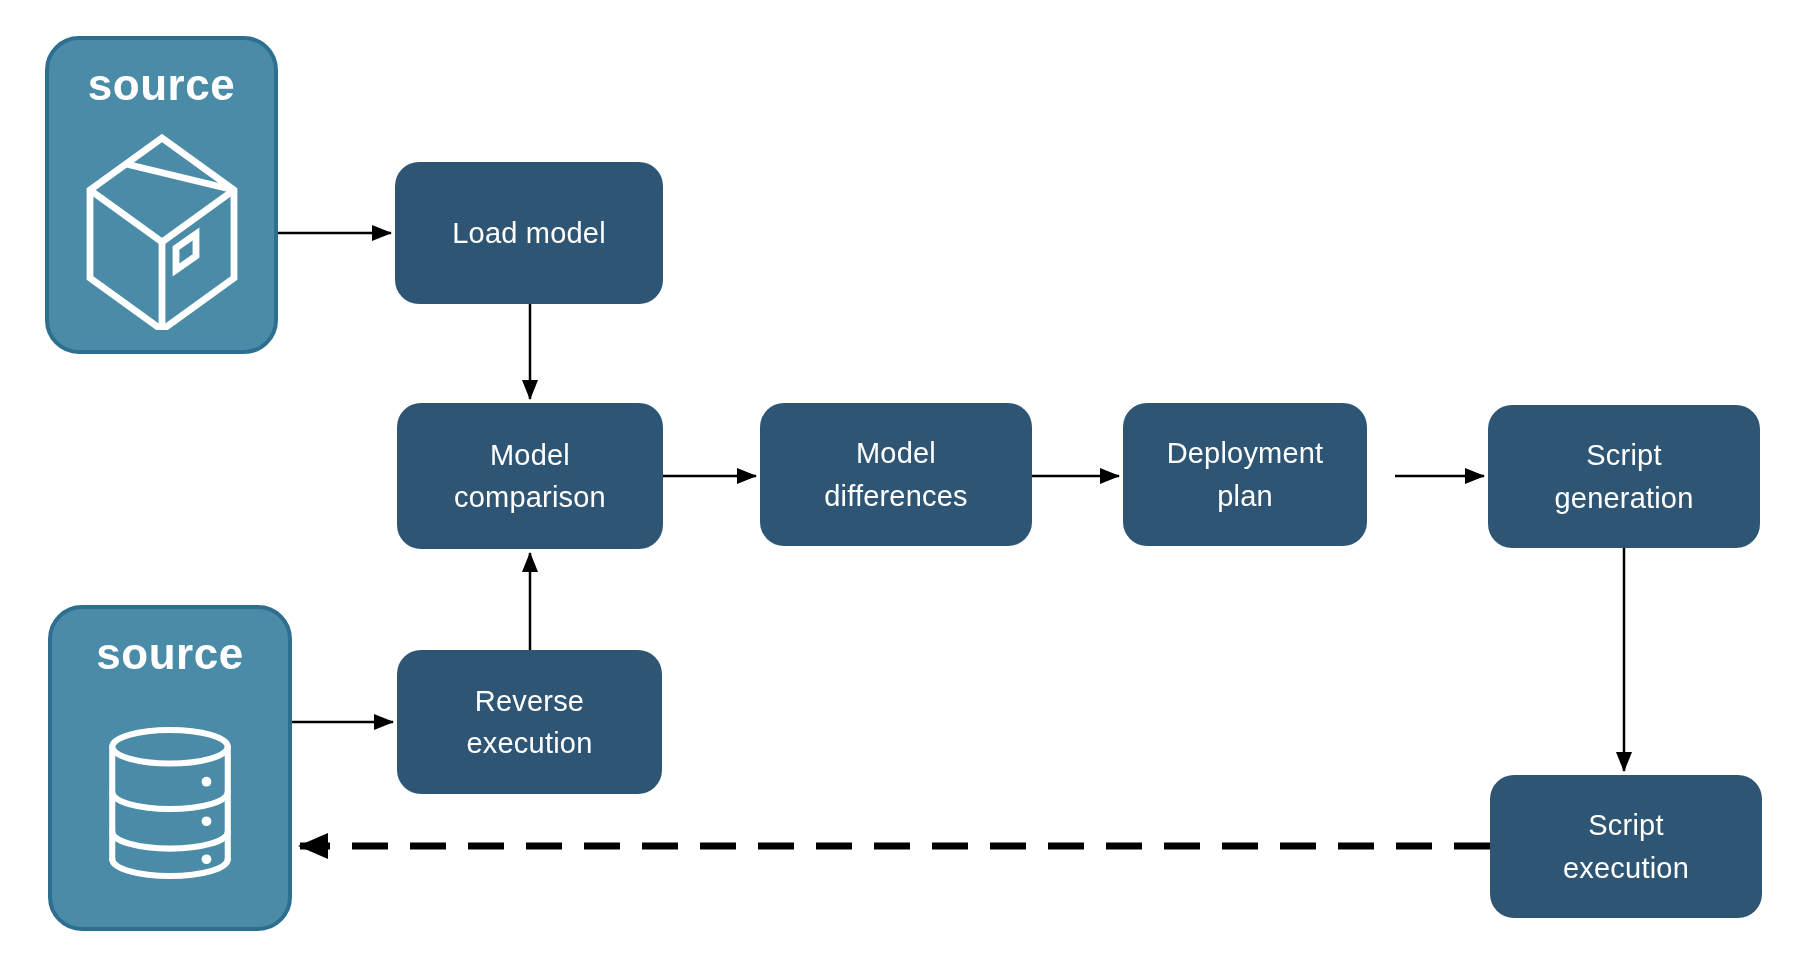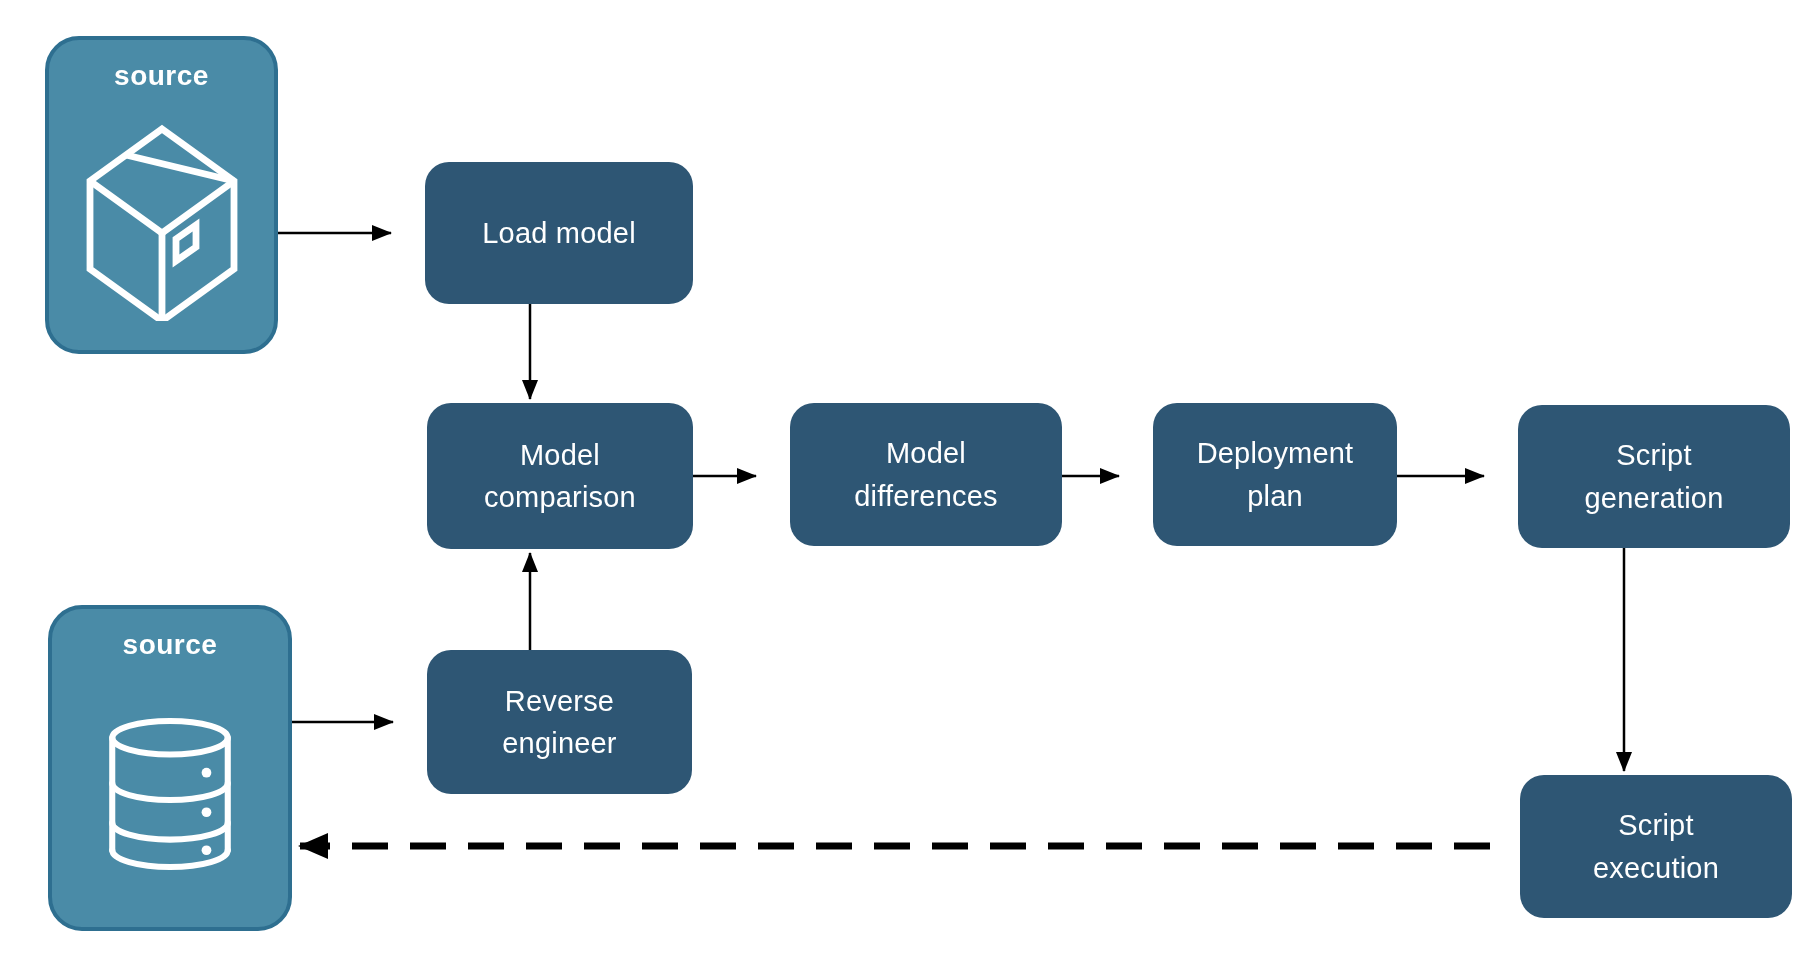"source" .endpoint-label { font-size: 28px -> 44px }
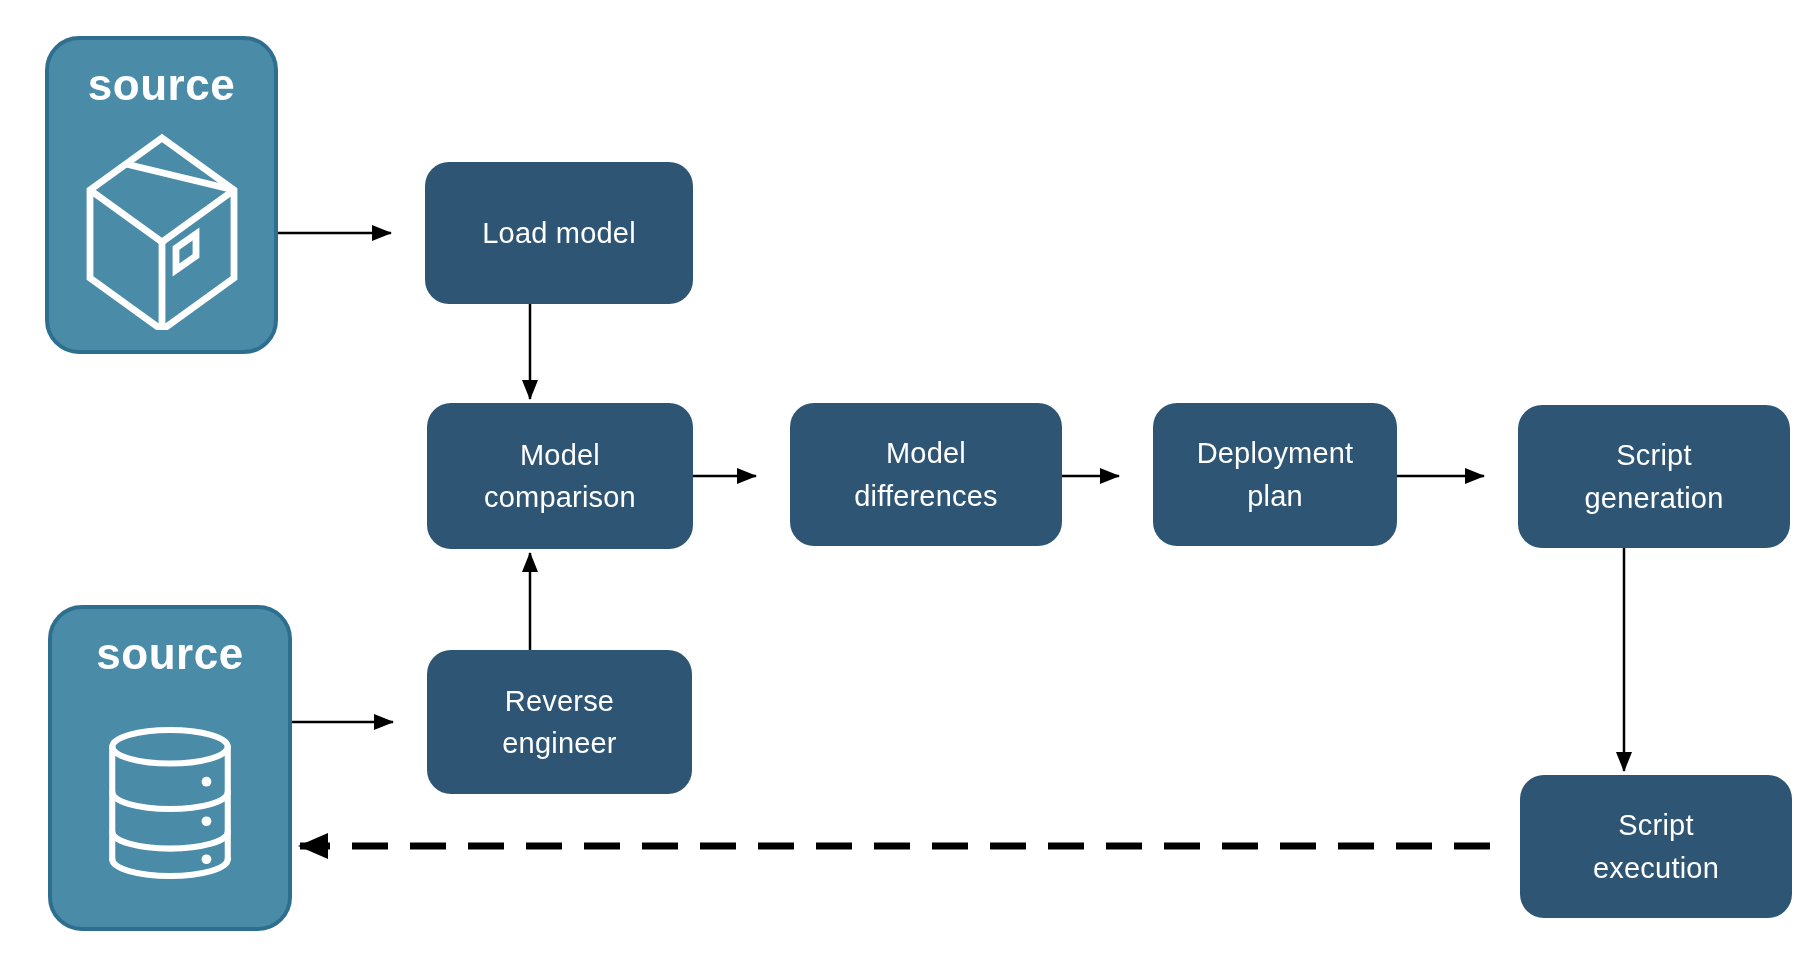"Load model" .node { margin-left: 30px -> none }
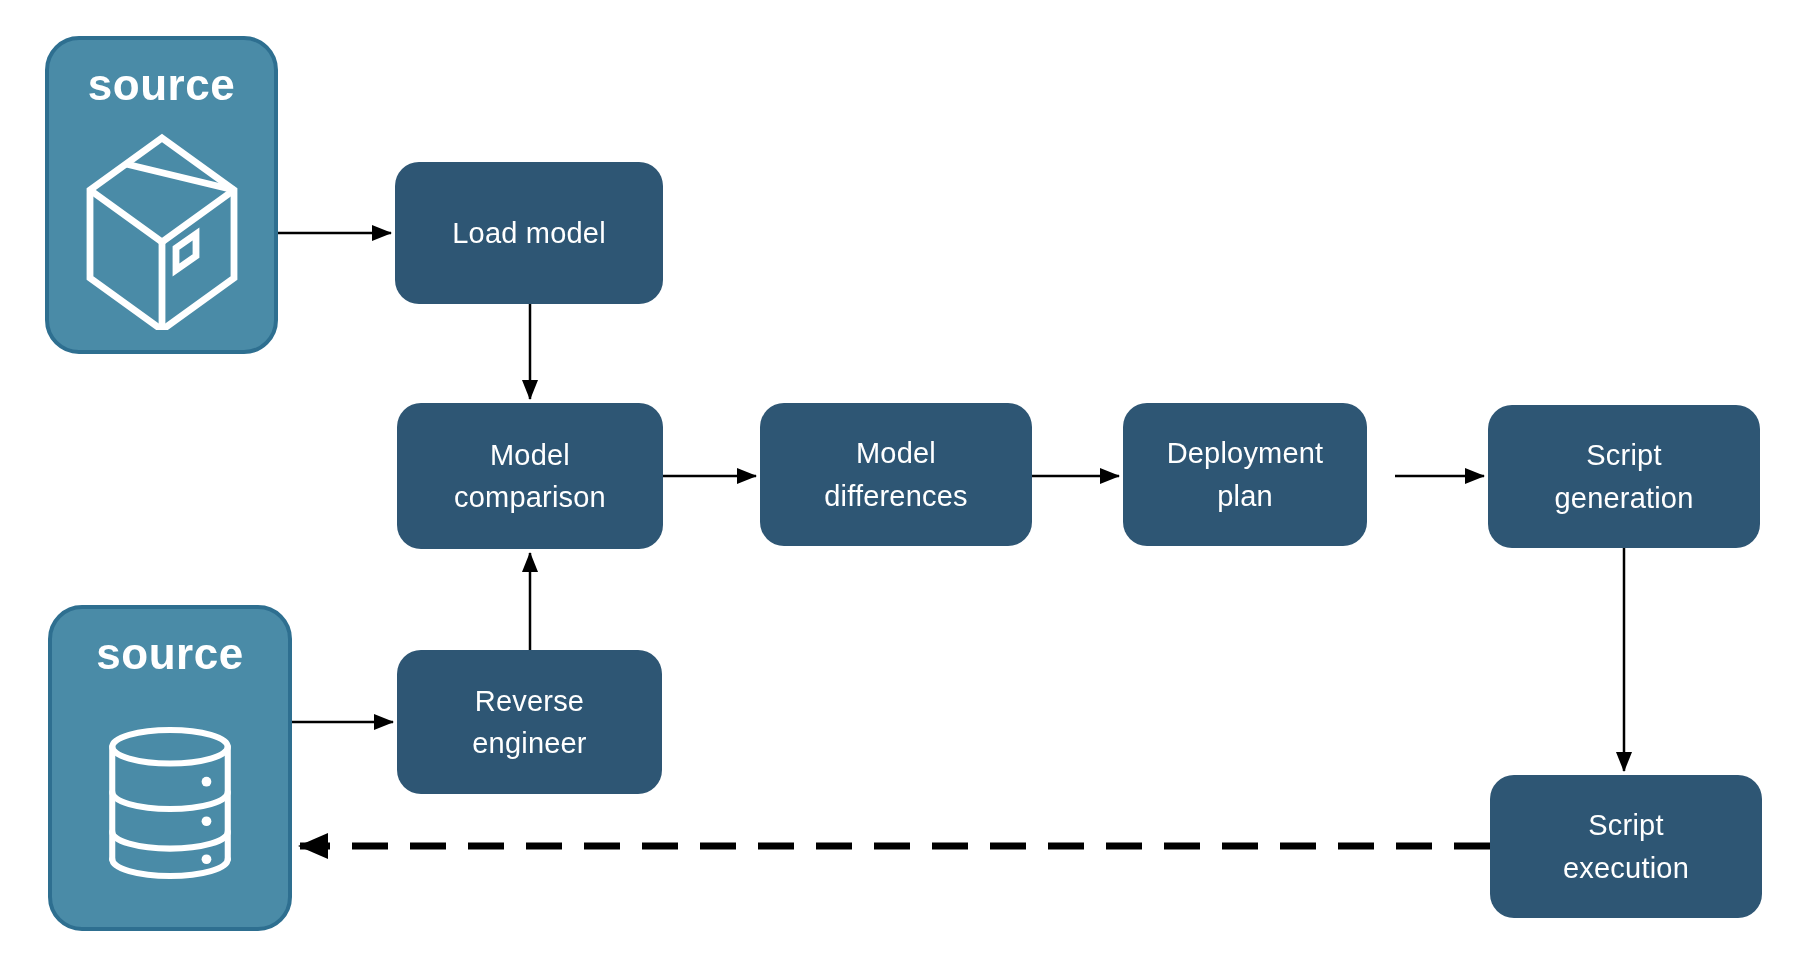"Reverse" span.node-label { text: engineer -> execution }
